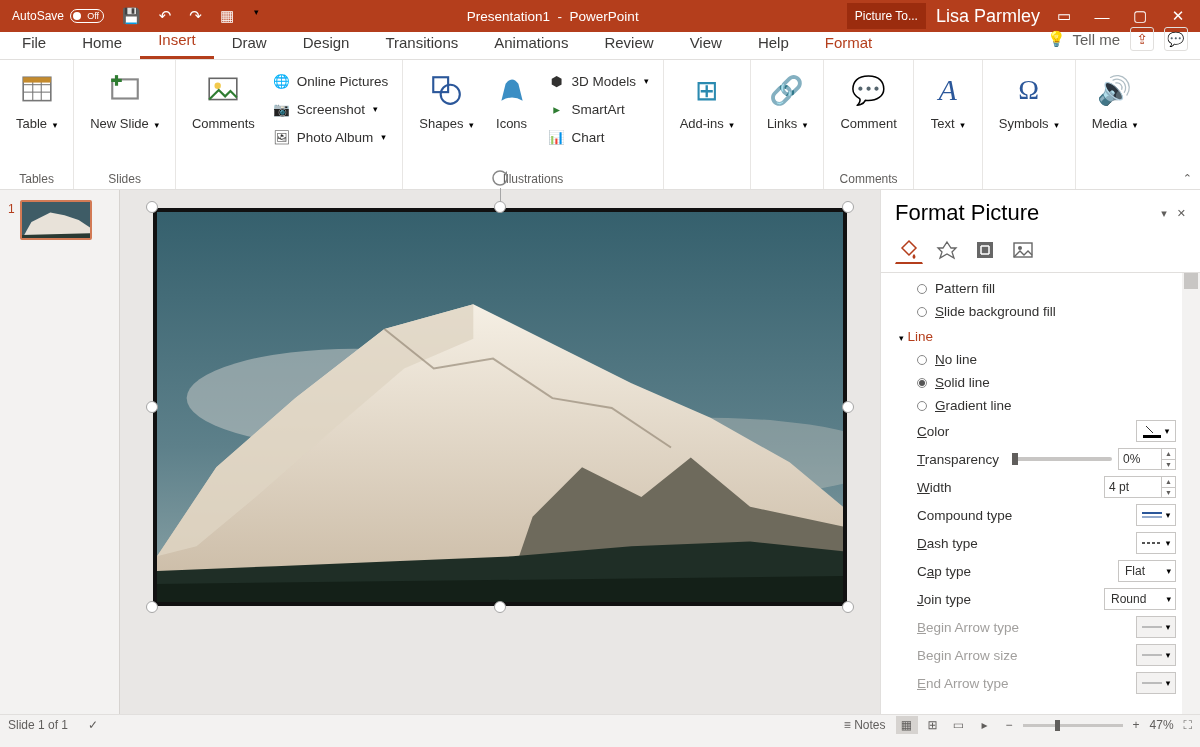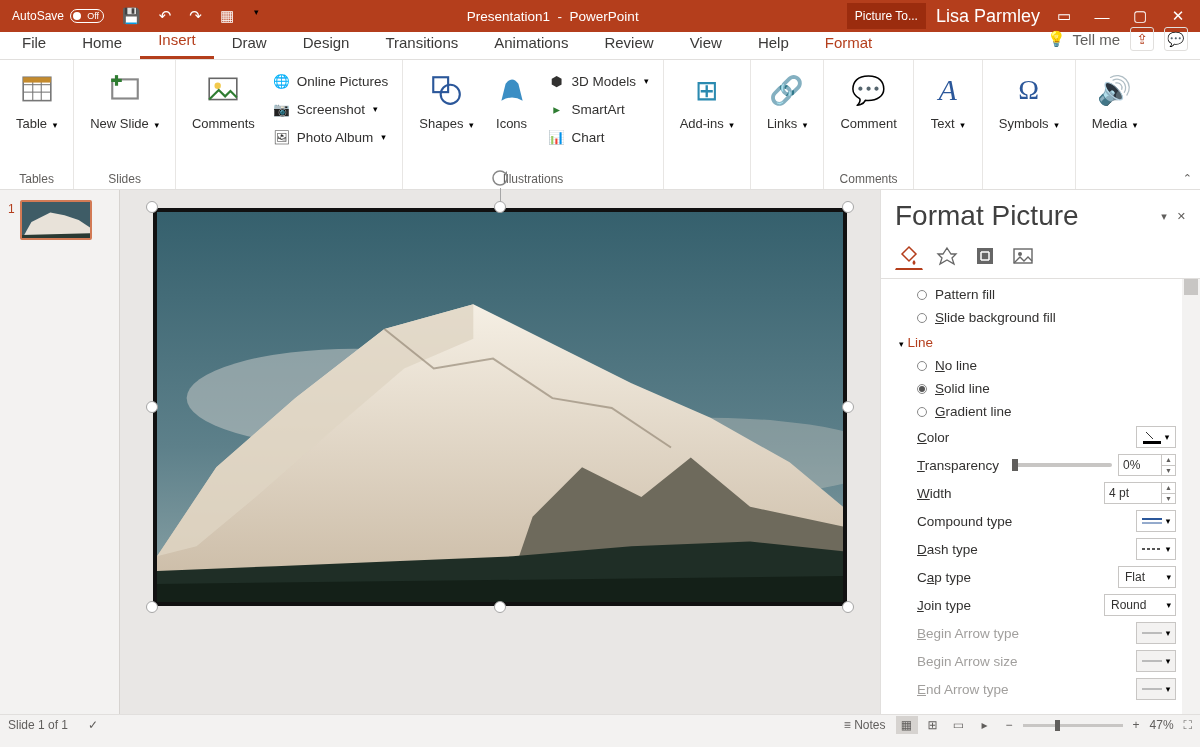"Format Picture" .pane-title { color: #404040 -> #000000; font-size: 28px -> 22px }
